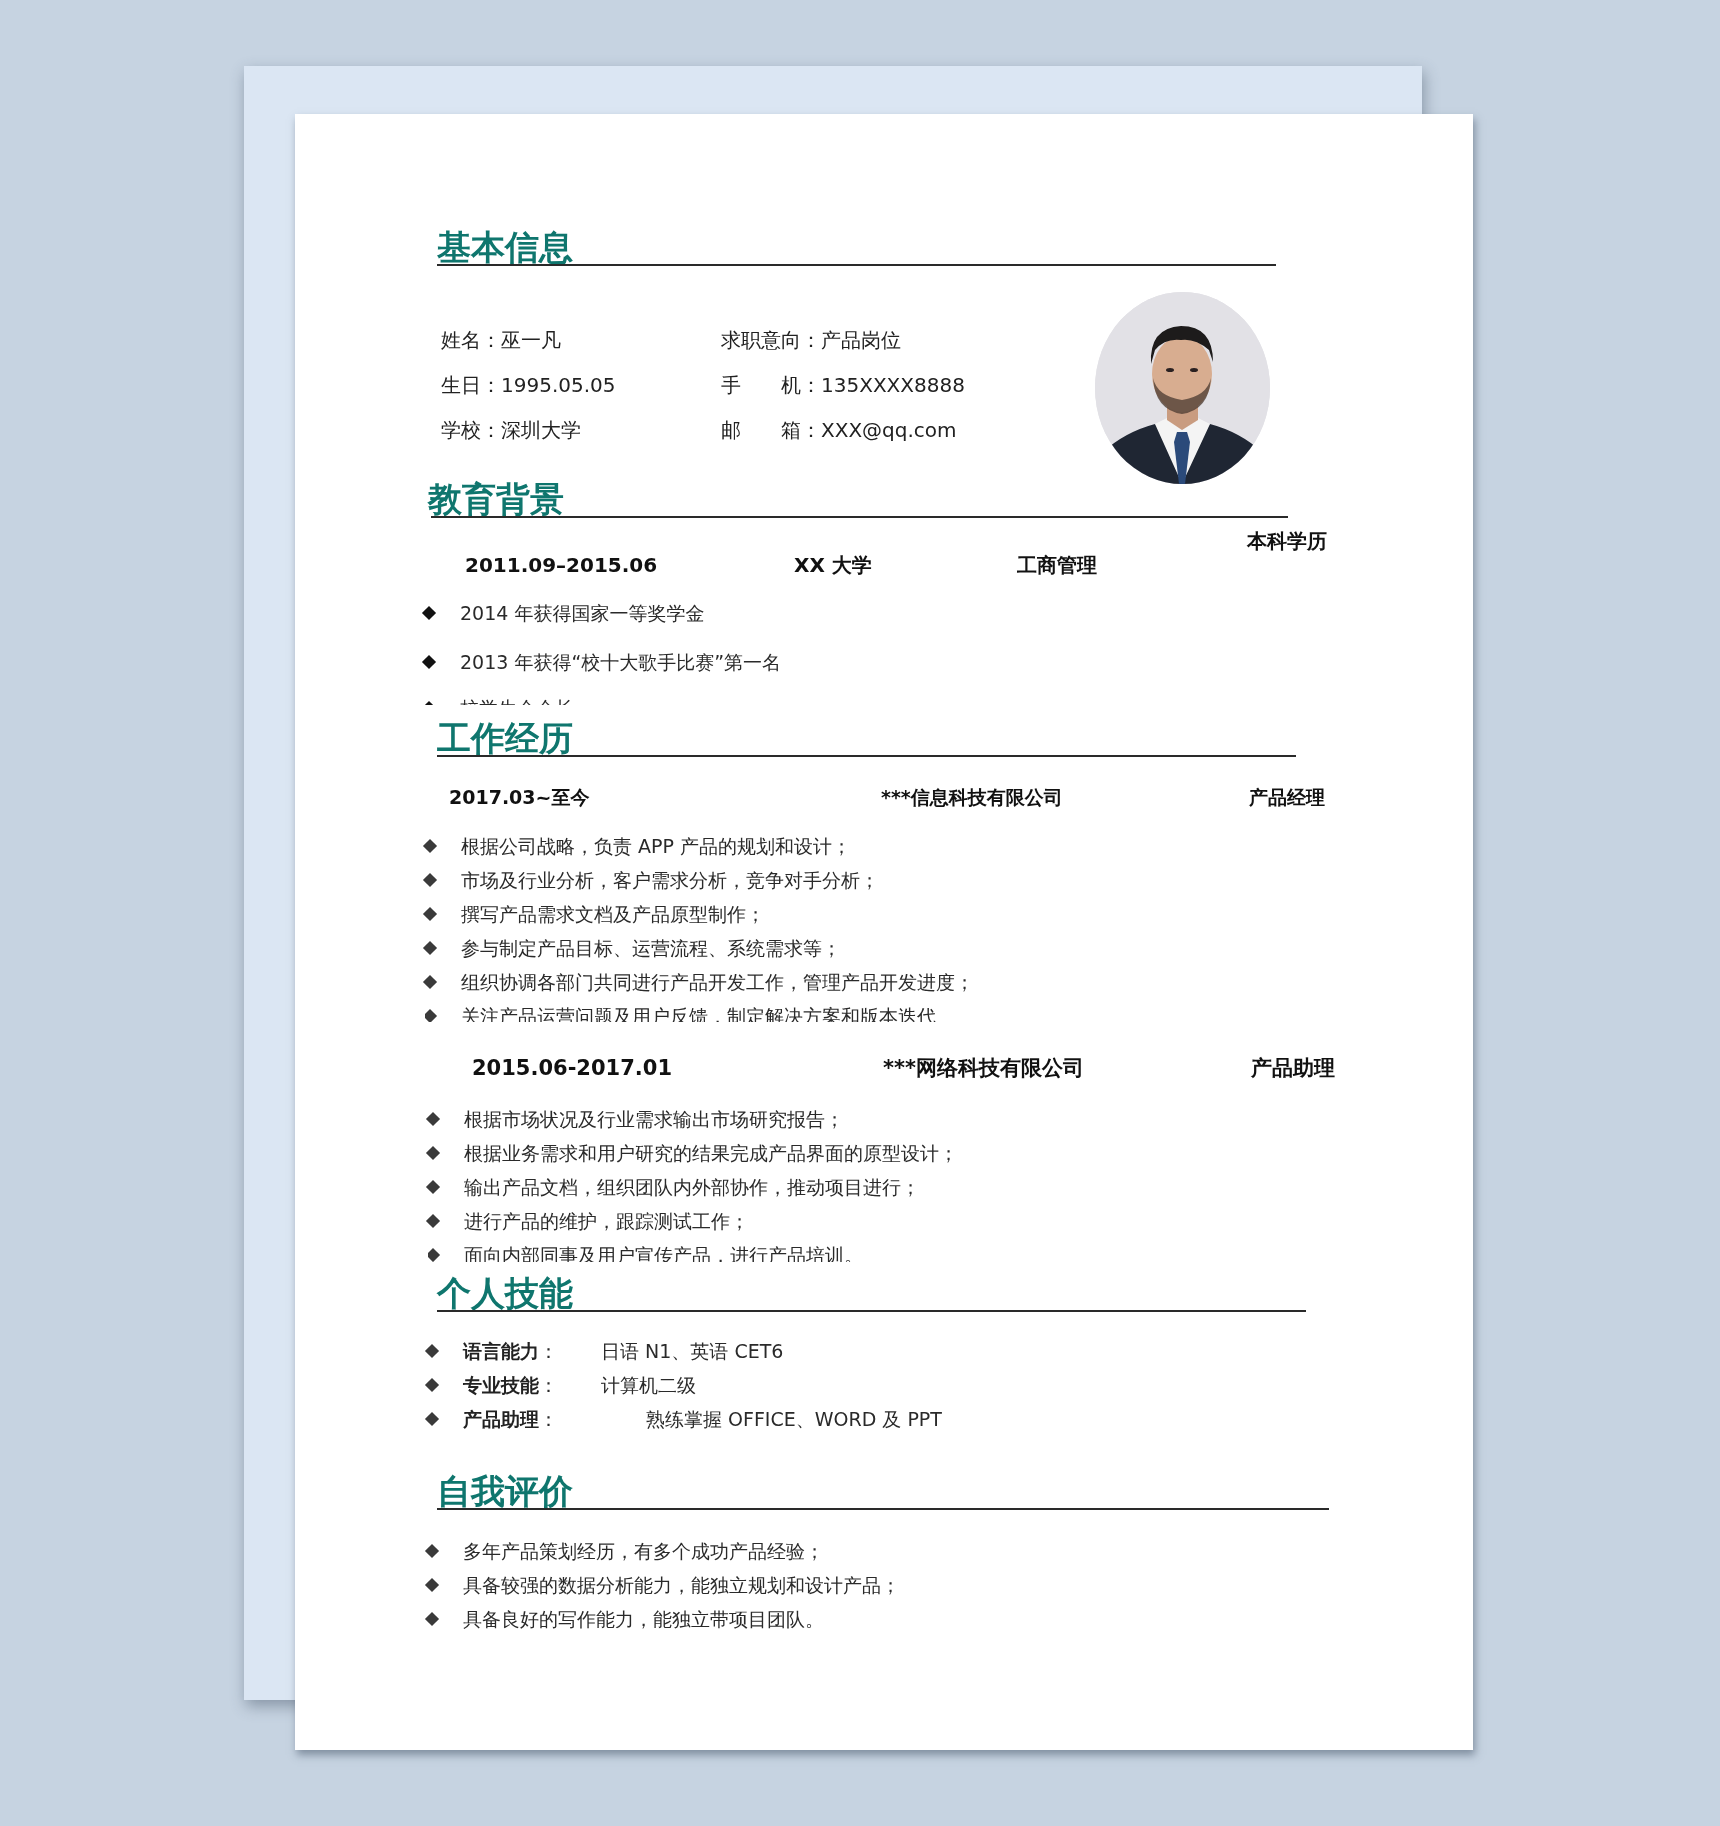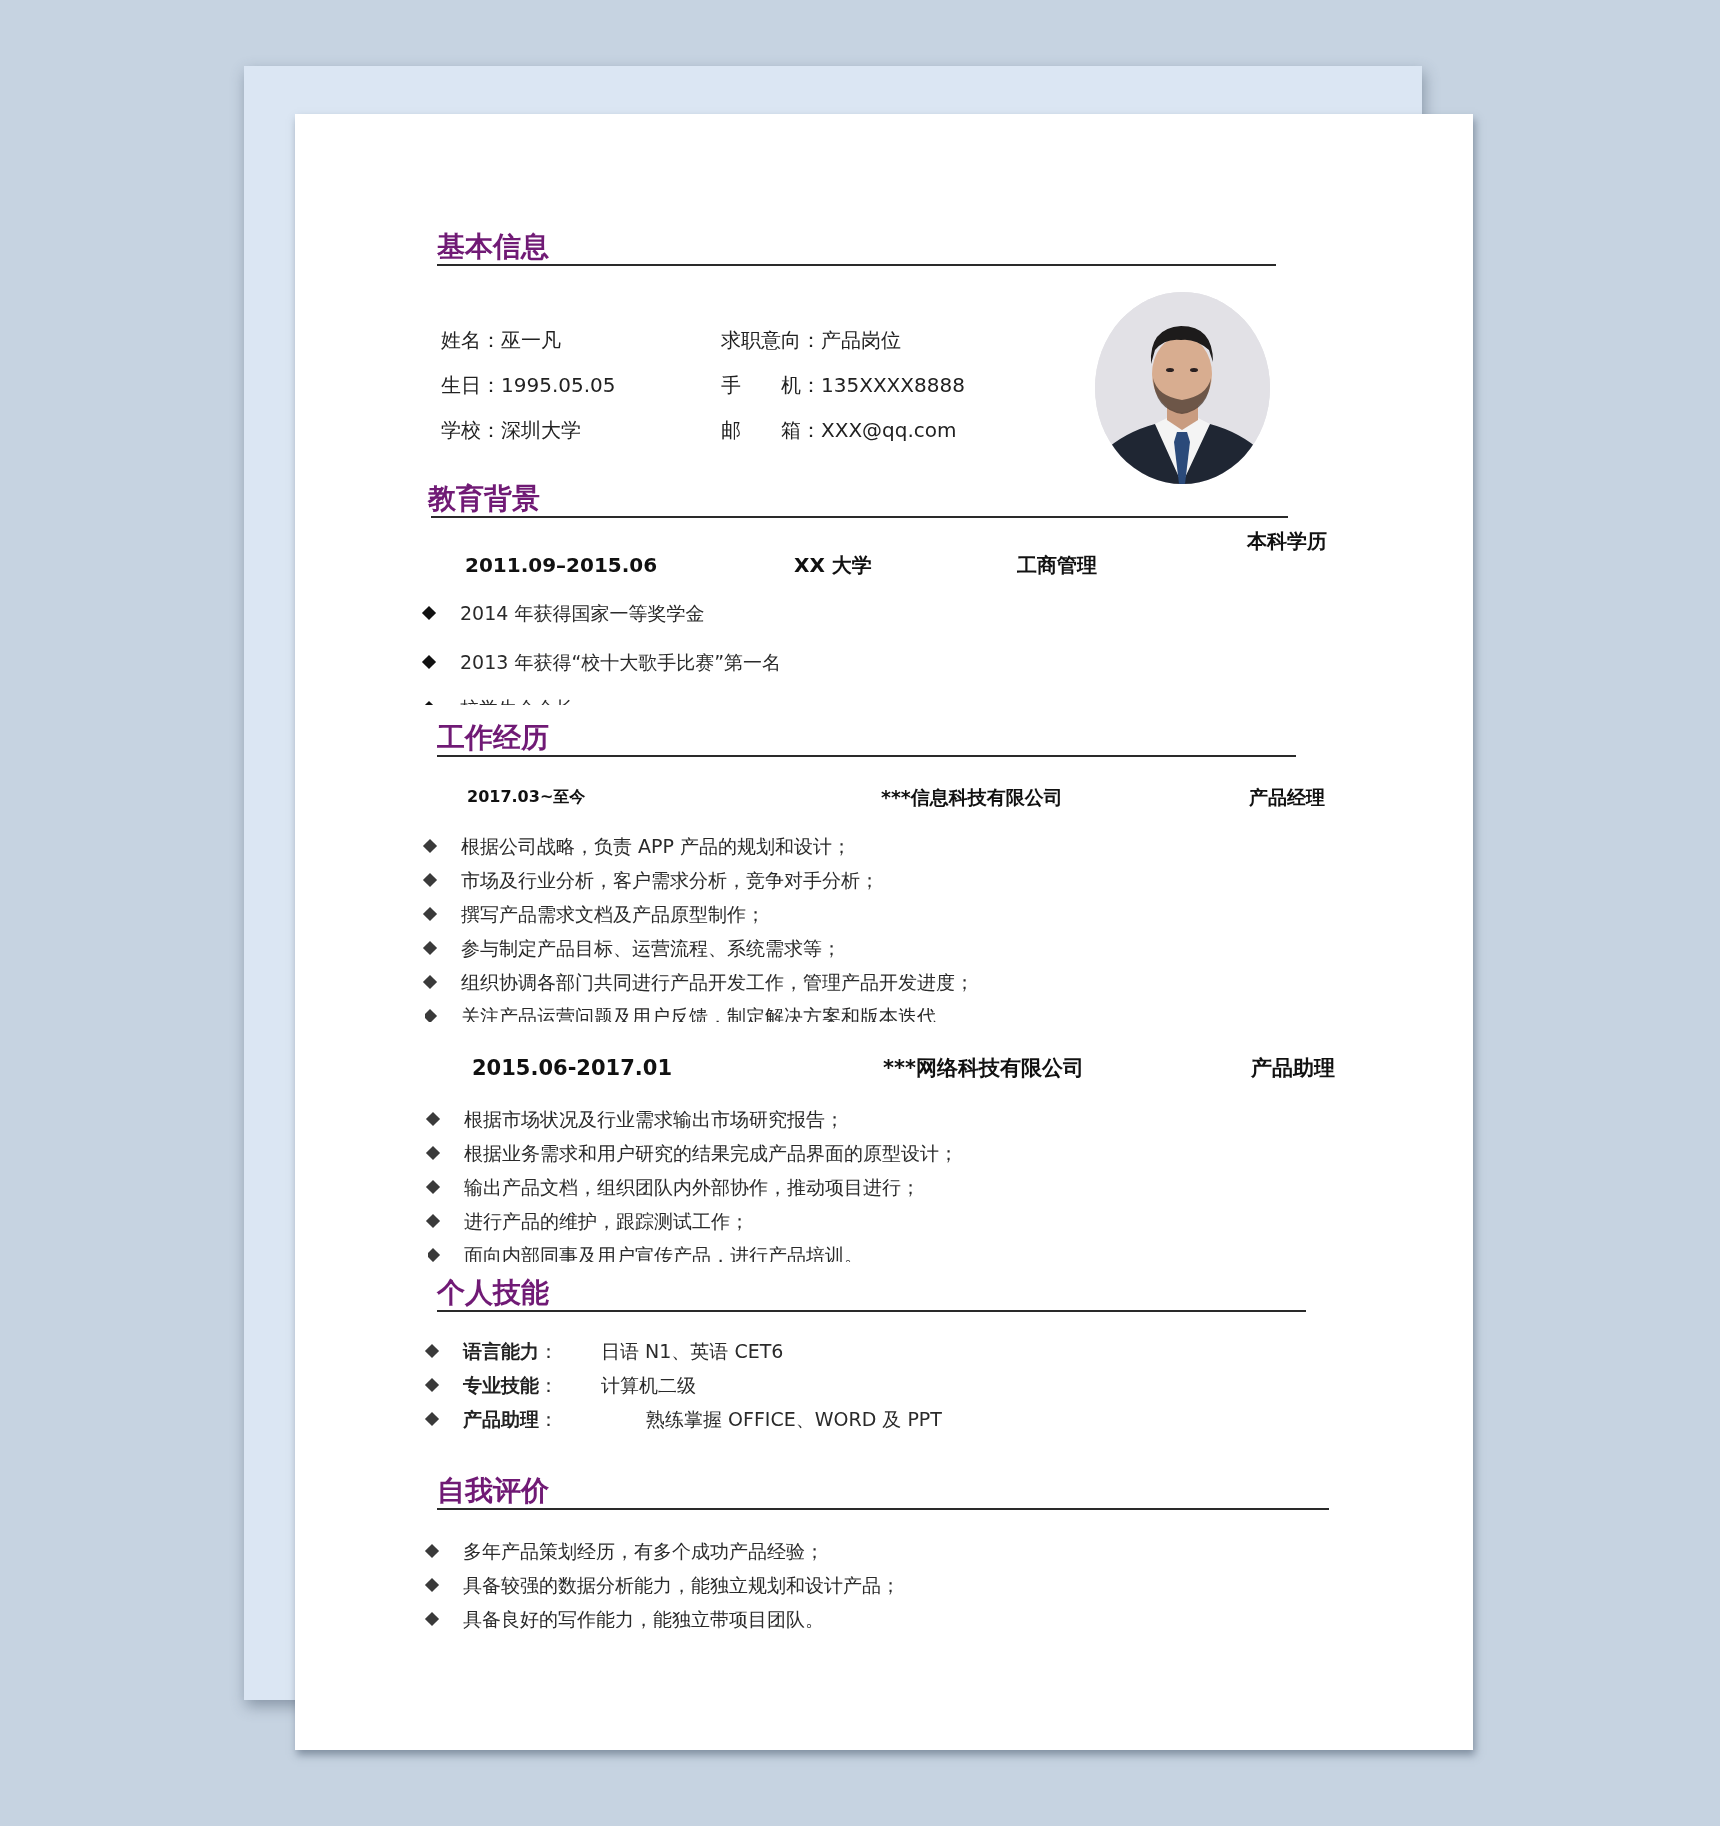"基本信息" .heading { color: #701a75 -> #0f766e; font-size: 28px -> 34px }
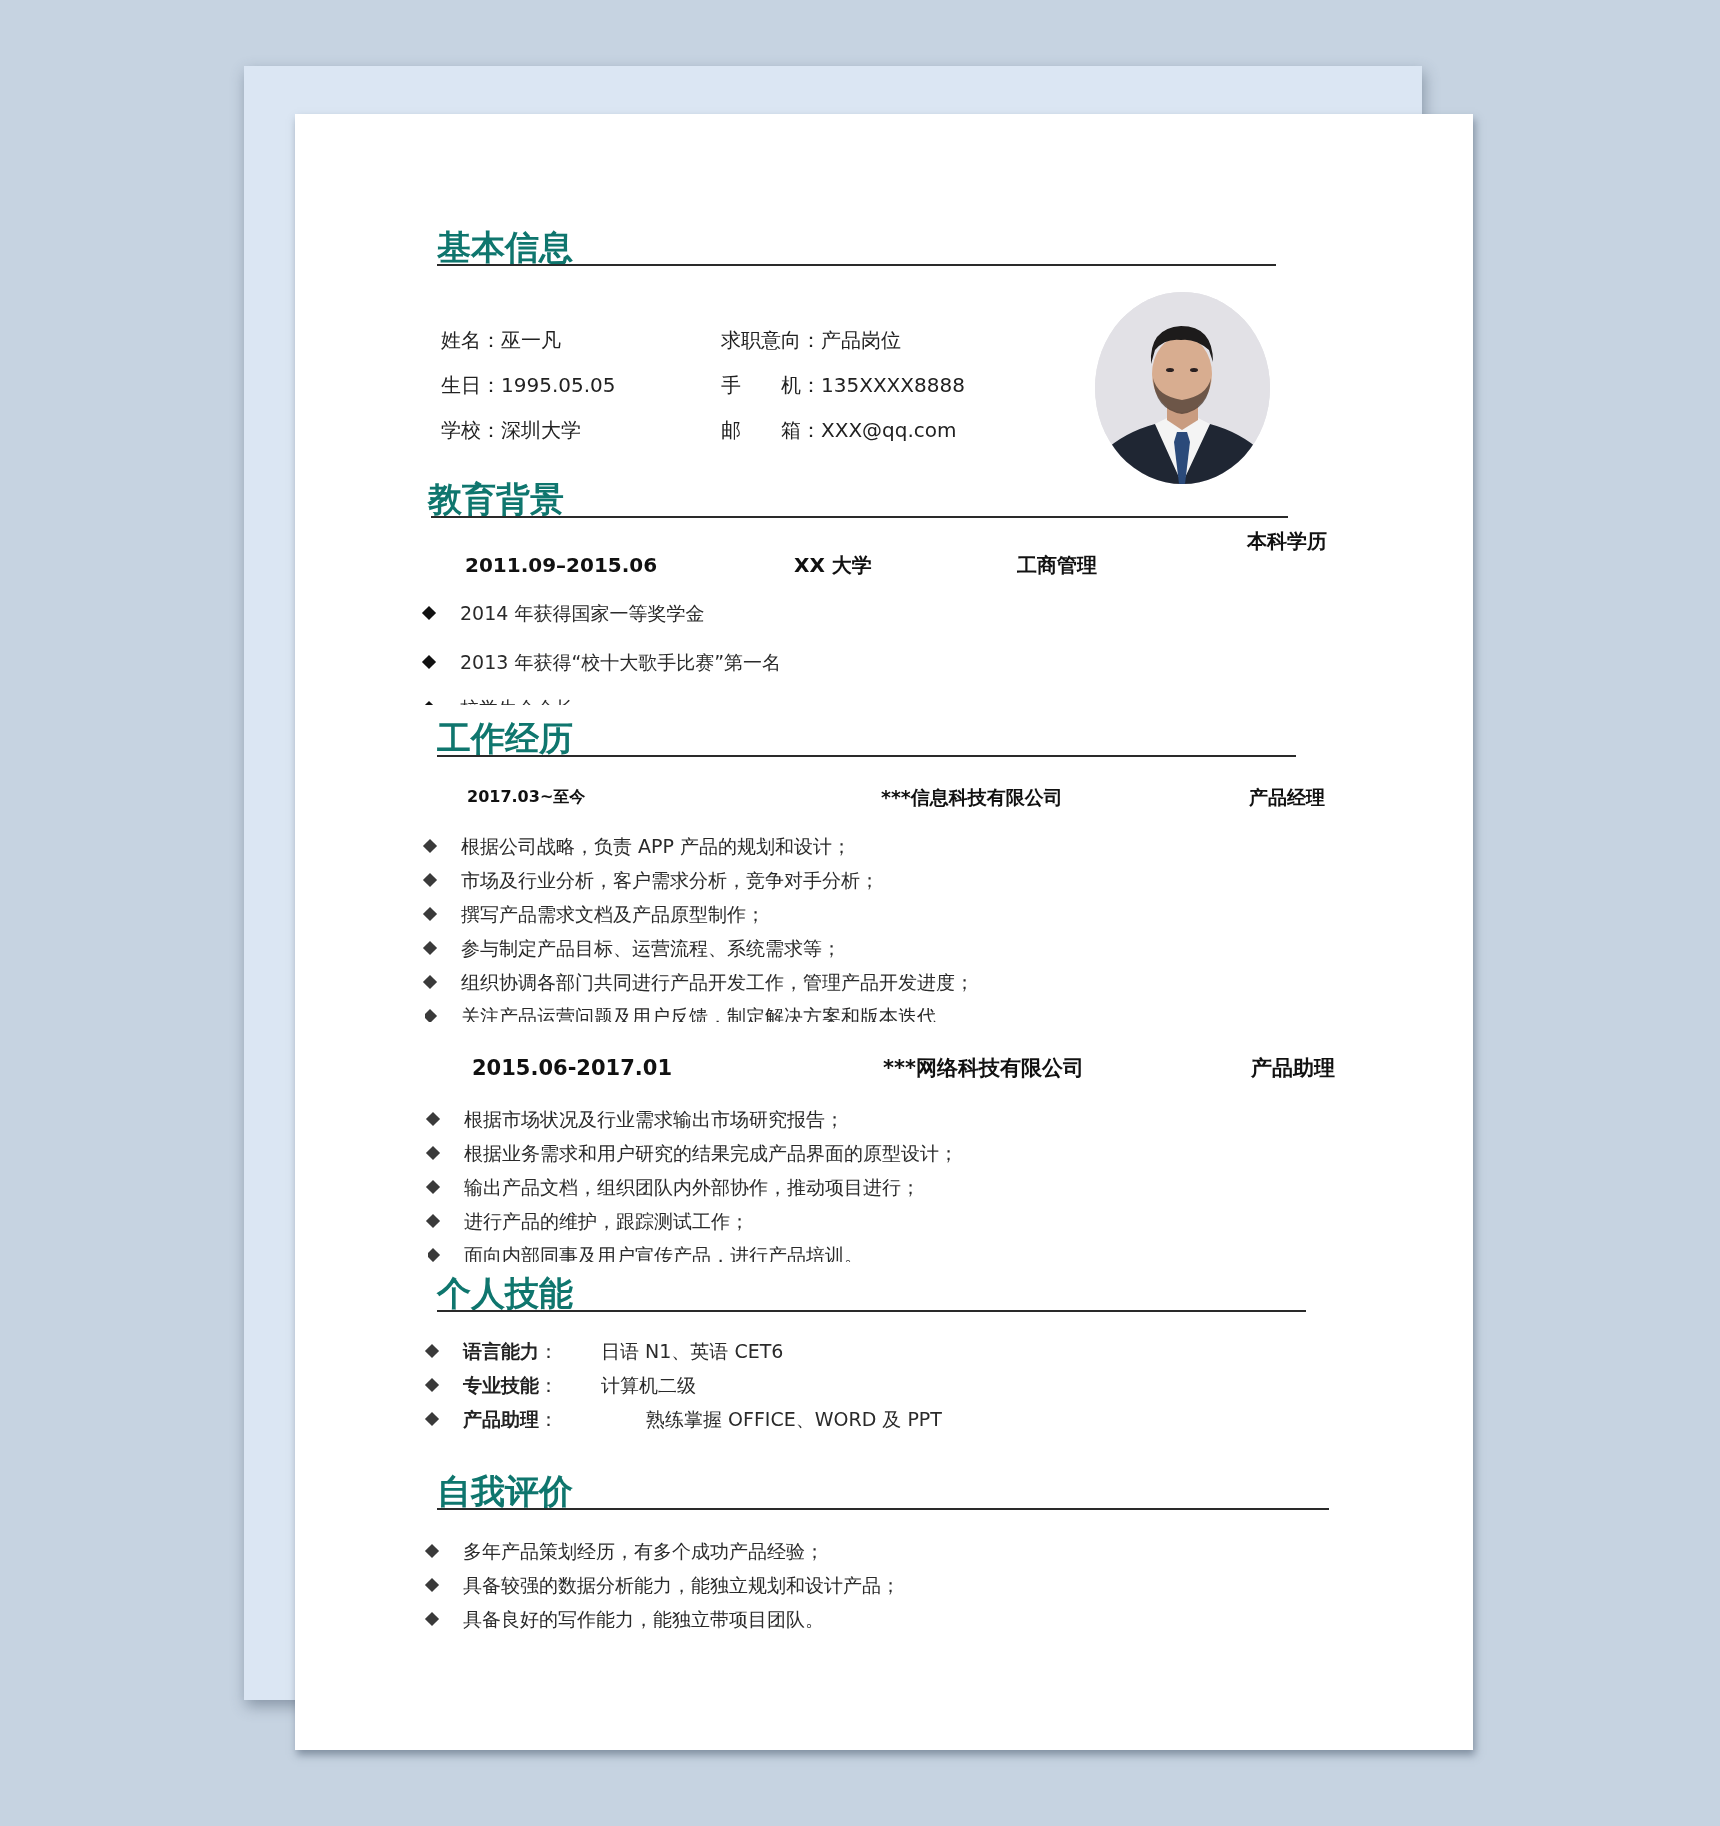"2017.03~至今" div.abs { font-size: 16px -> 19px; left: 422px -> 404px }
